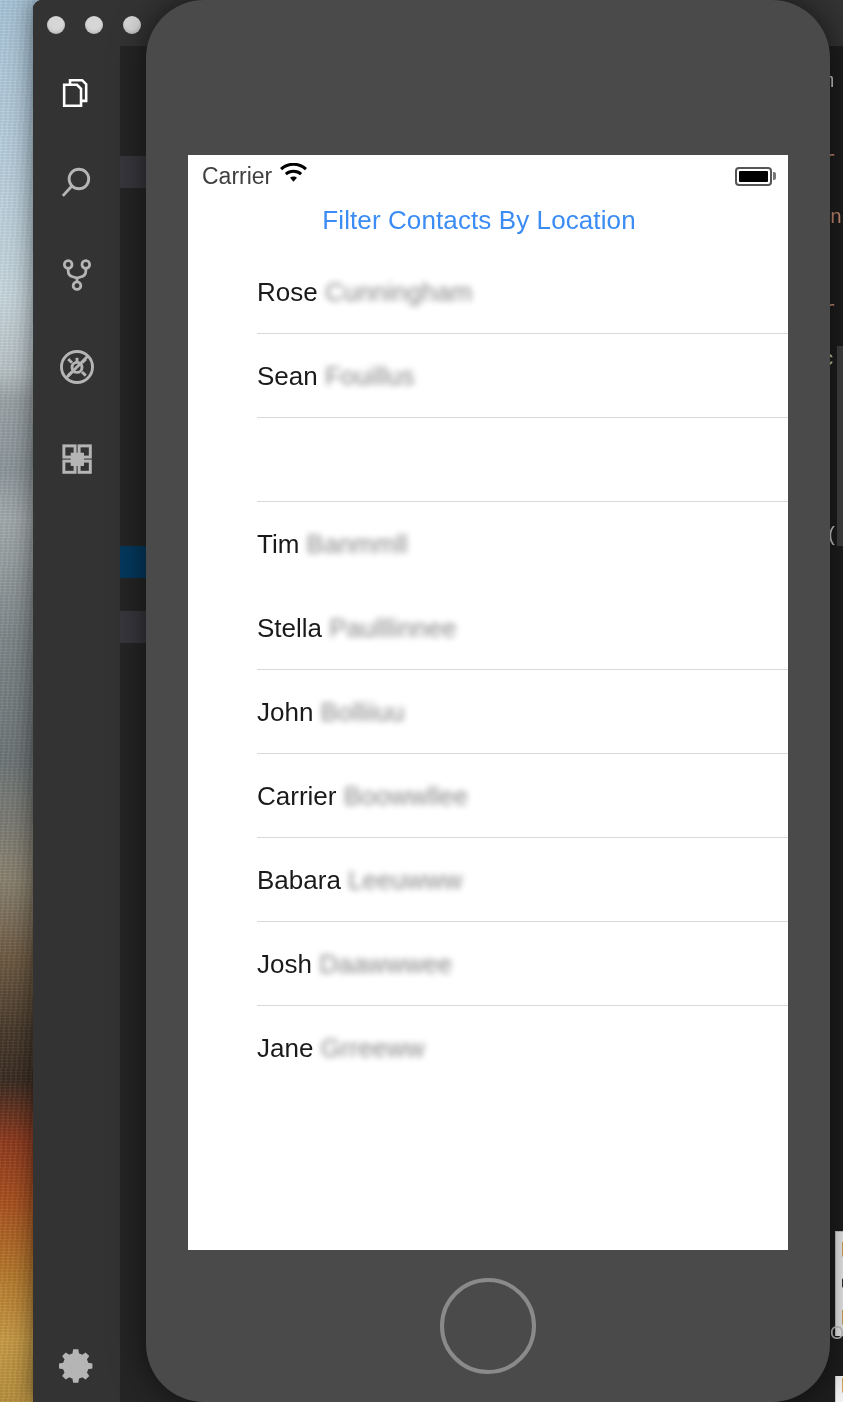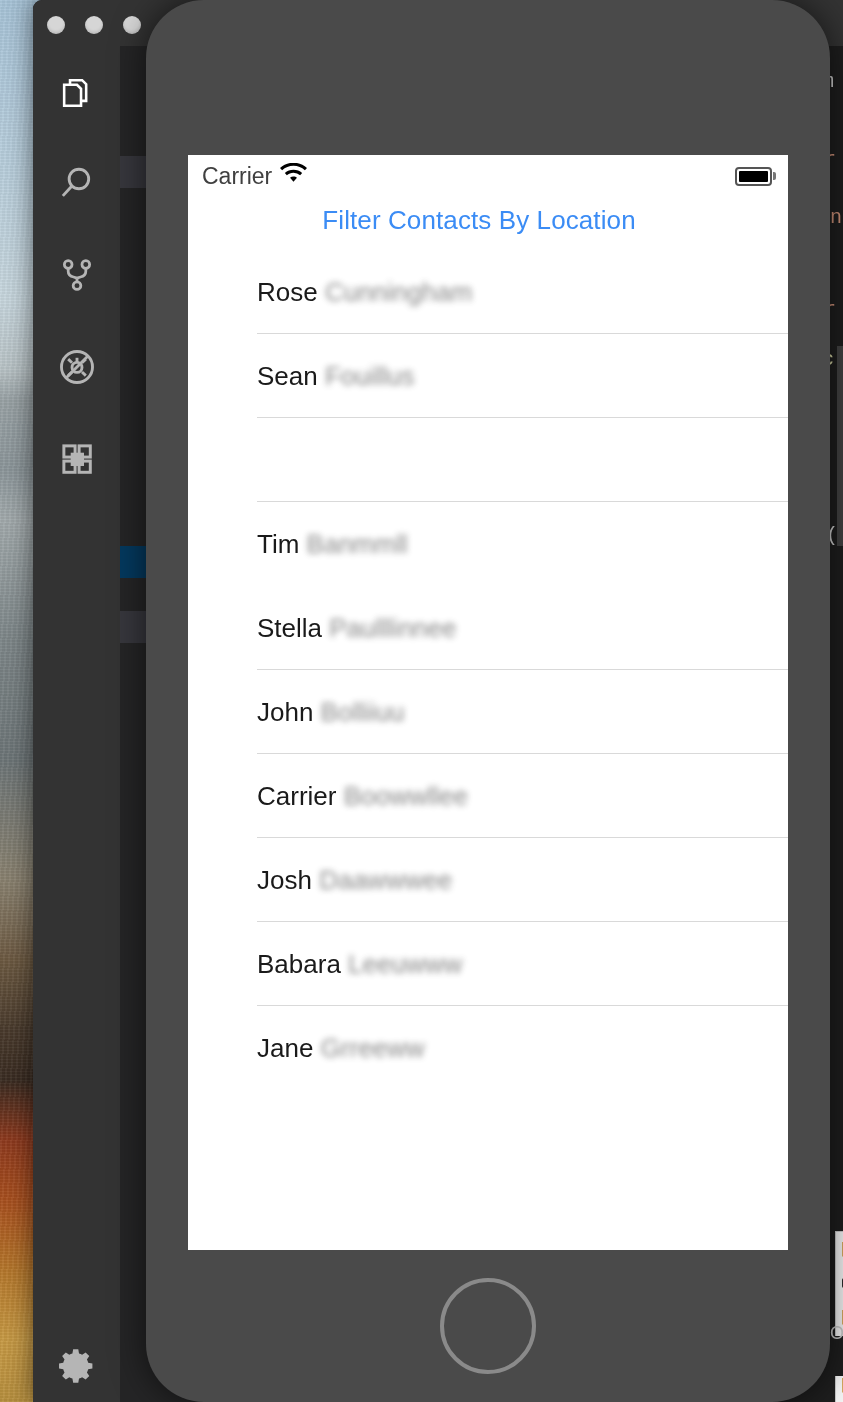"Josh" div.contact-row { order: before "Babara" -> after "Babara" }
